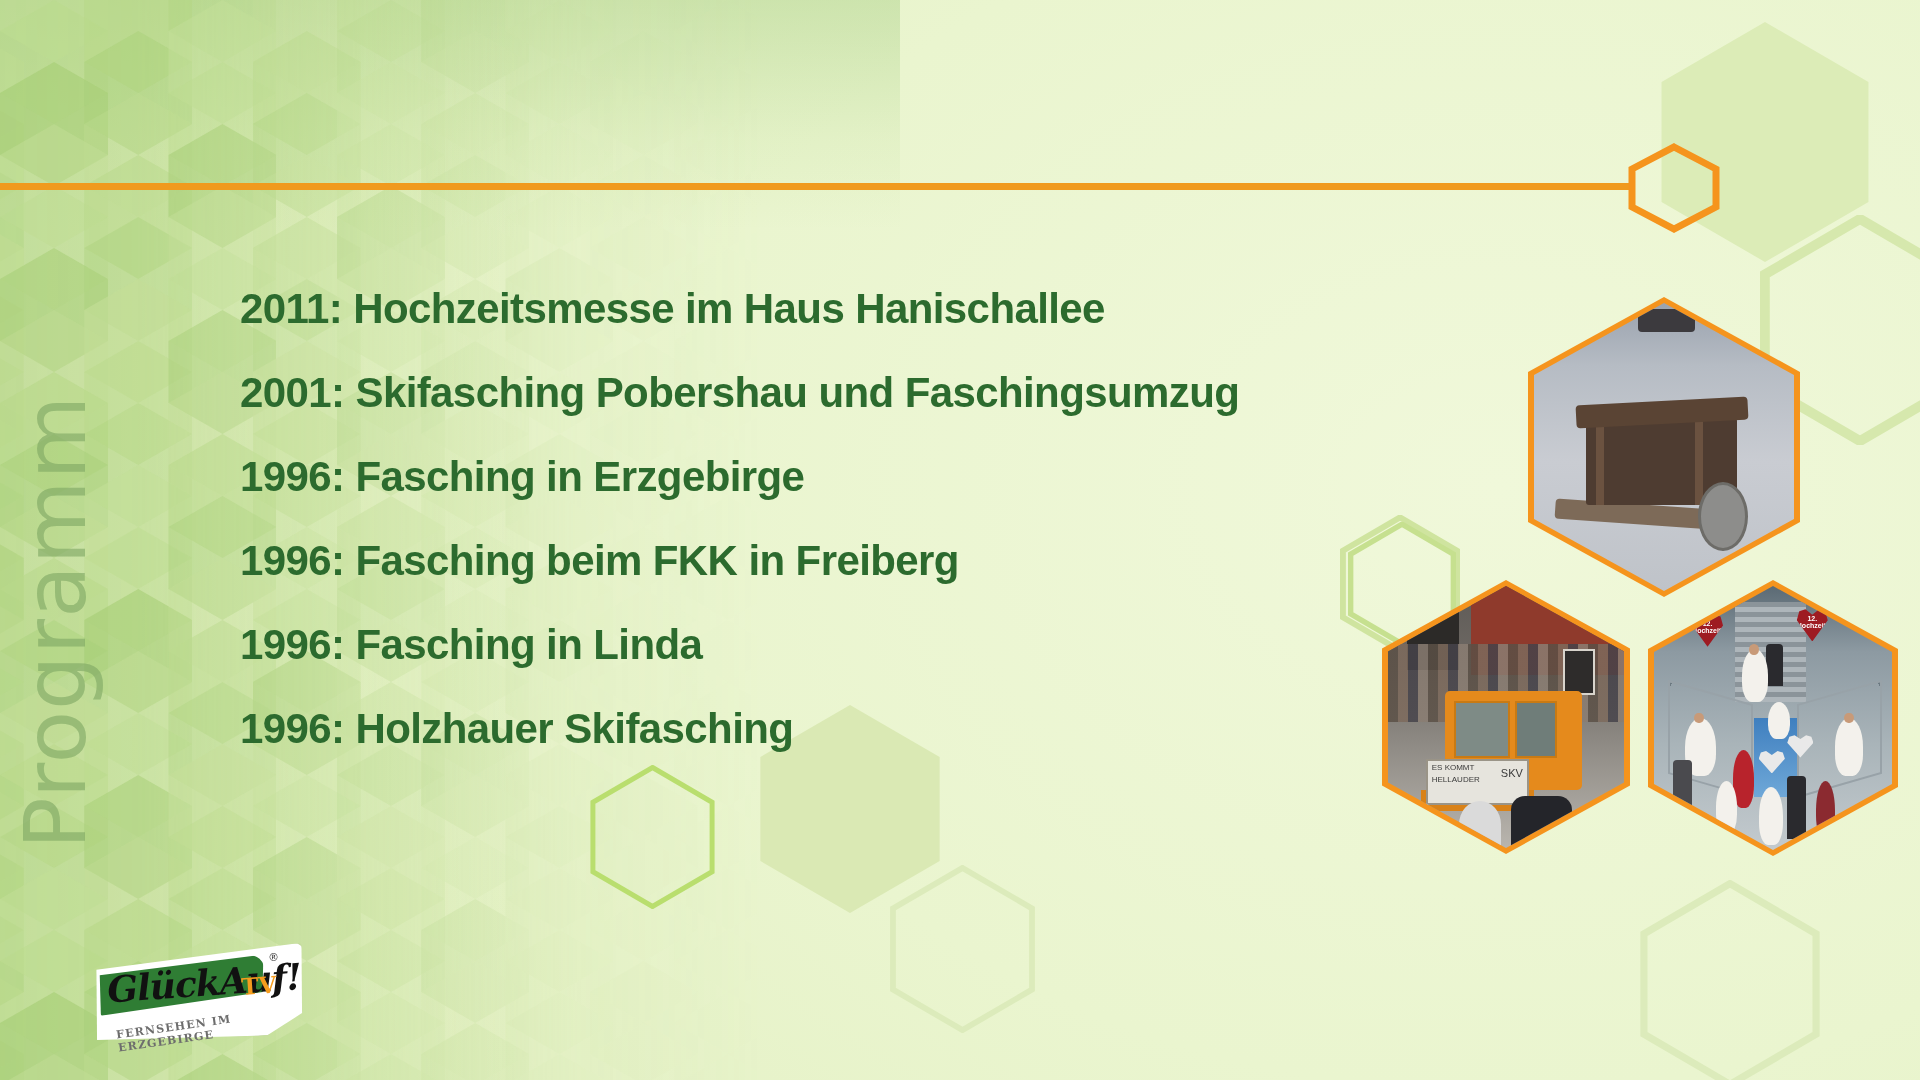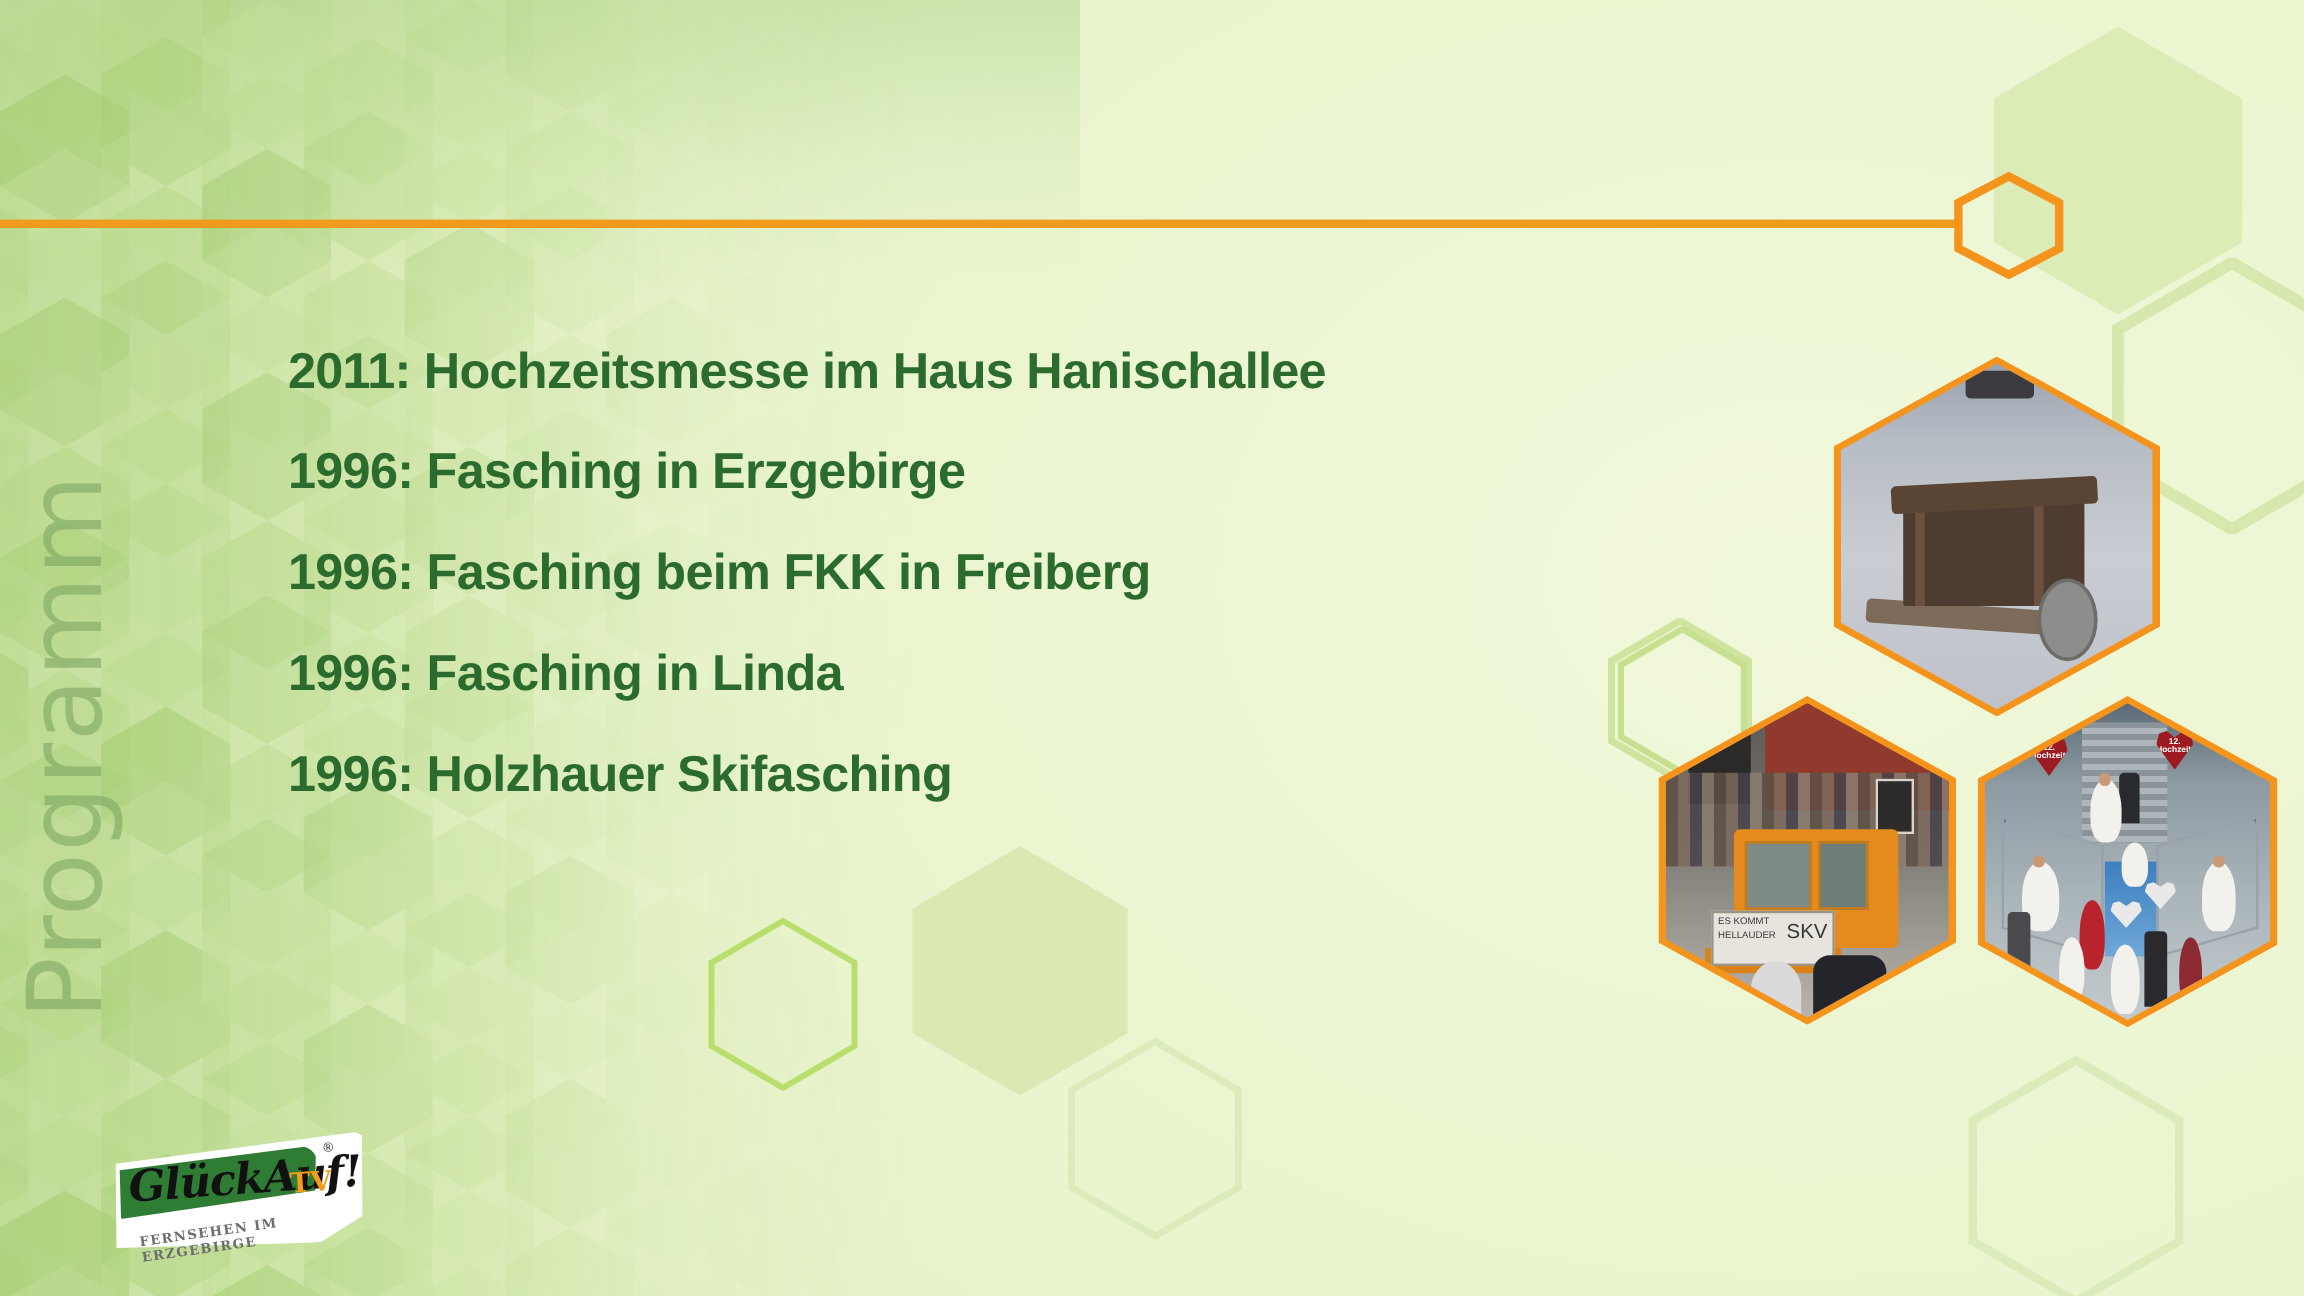"2001: Skifasching Pobershau und" div.item { html: none -> <div>2001: Skifasching Pobershau und Faschingsumzug</div> }
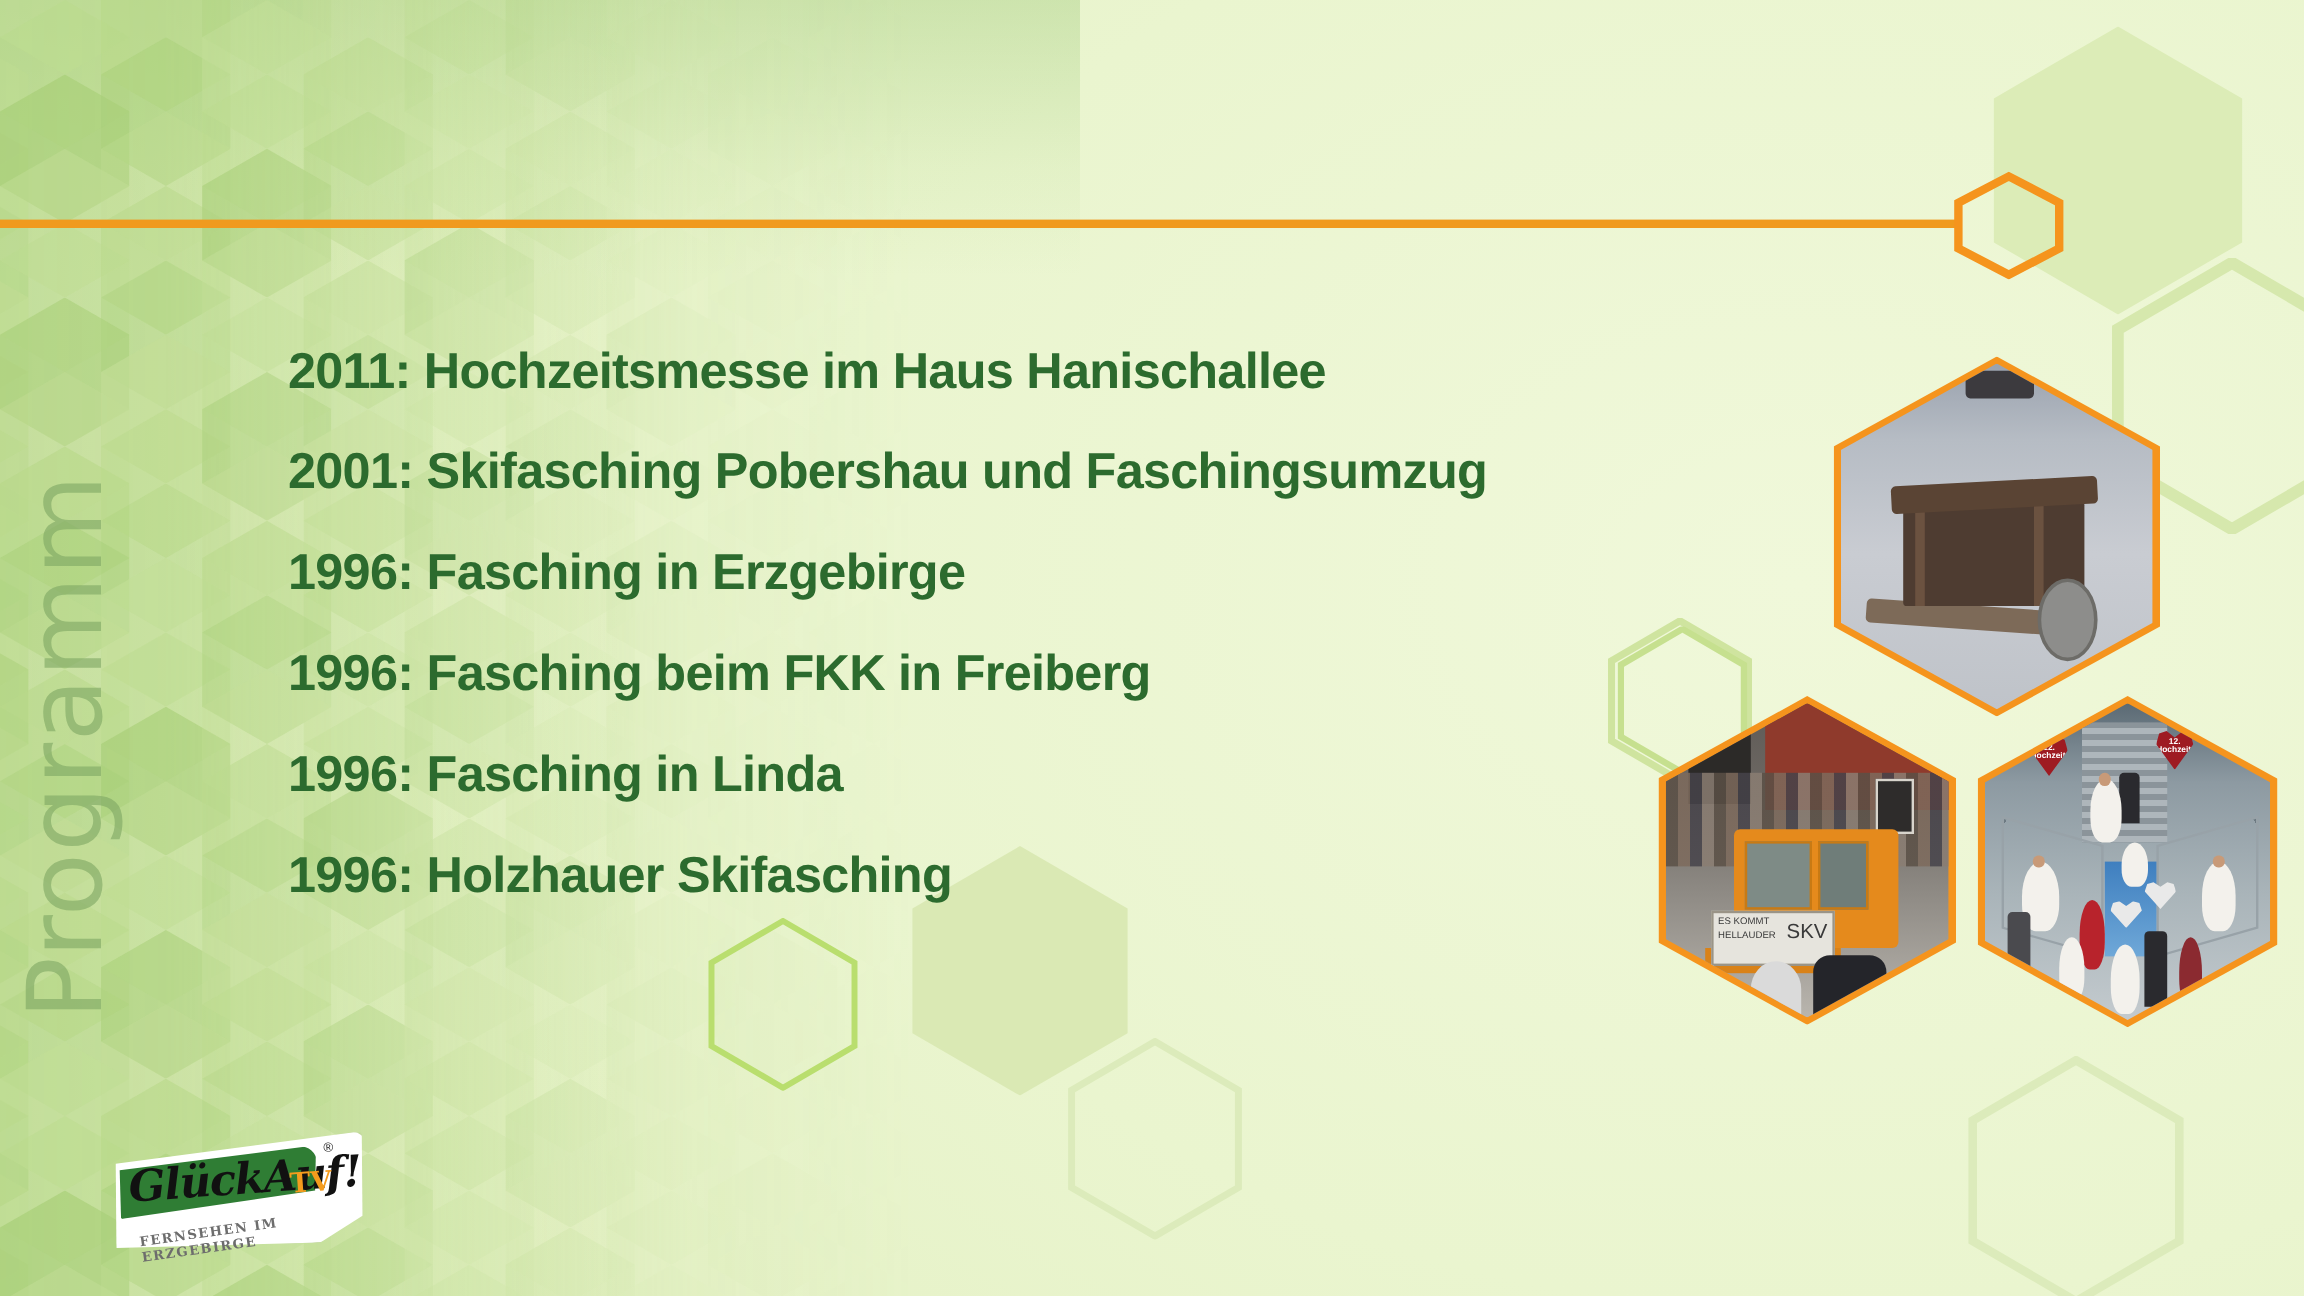"SKV" span { font-size: 17px -> 11px }
